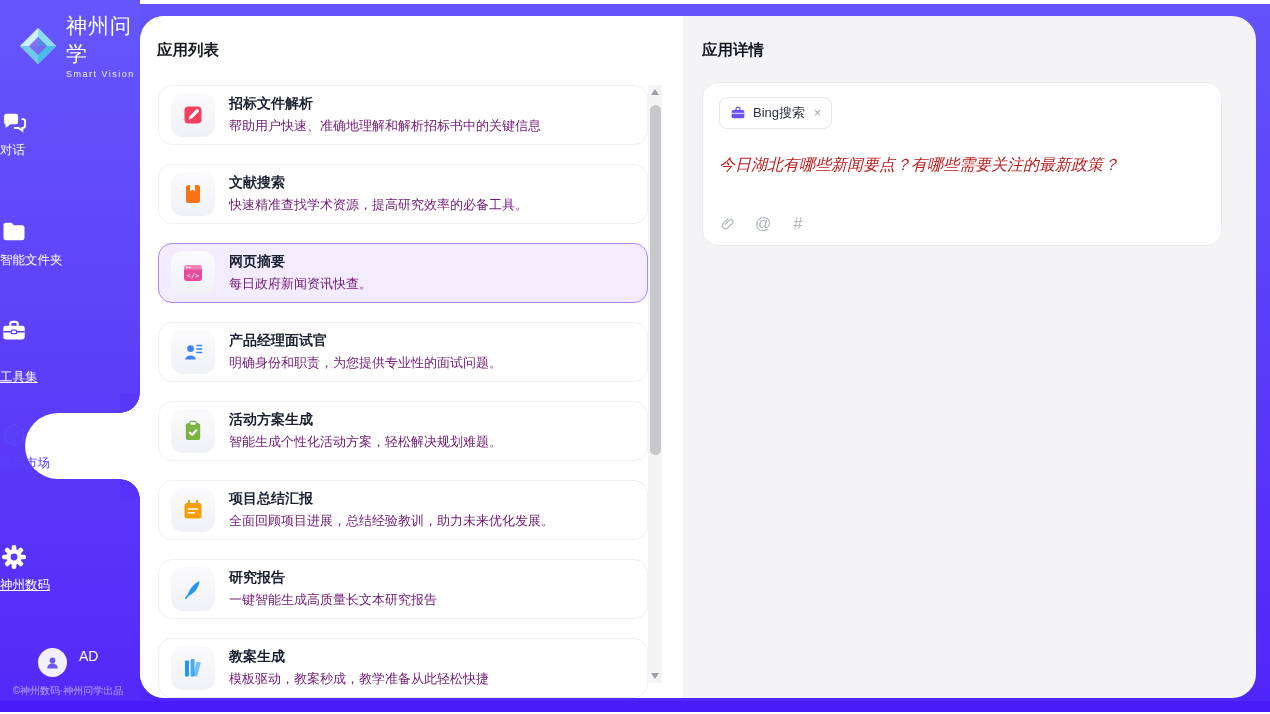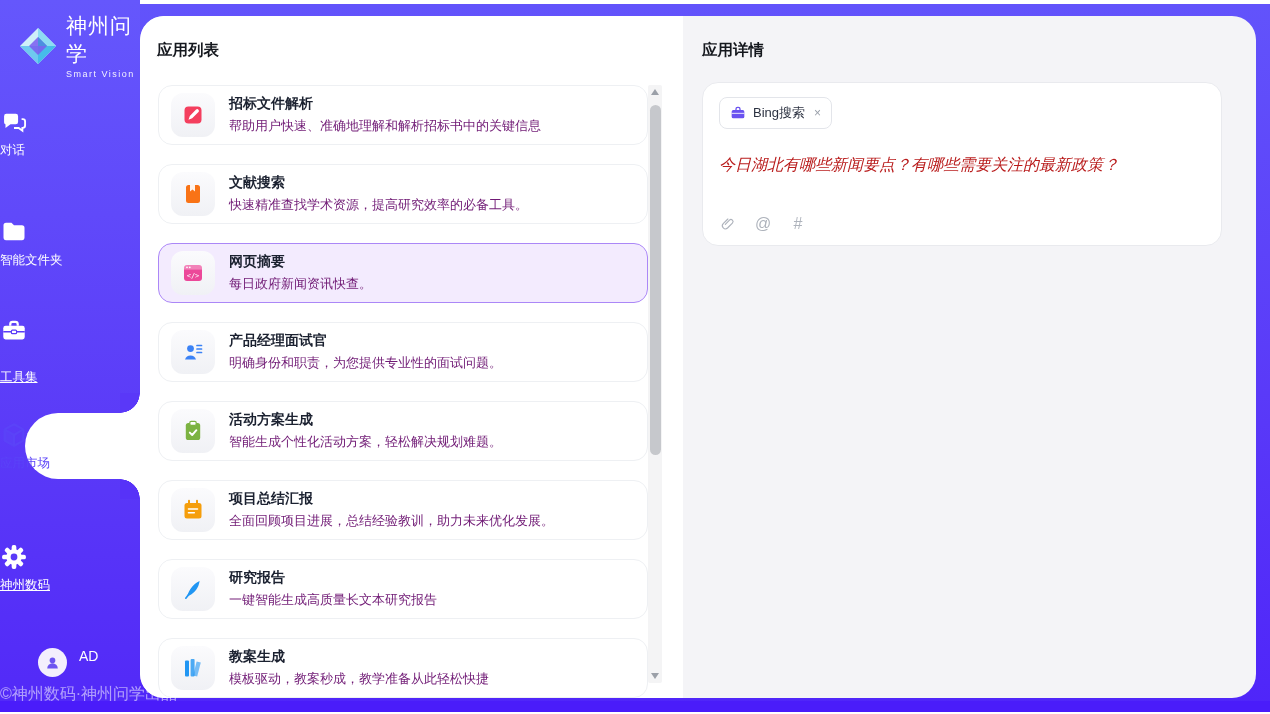"©神州数码·神州问学出品" .side-footer { font-size: 16px -> 10px }
